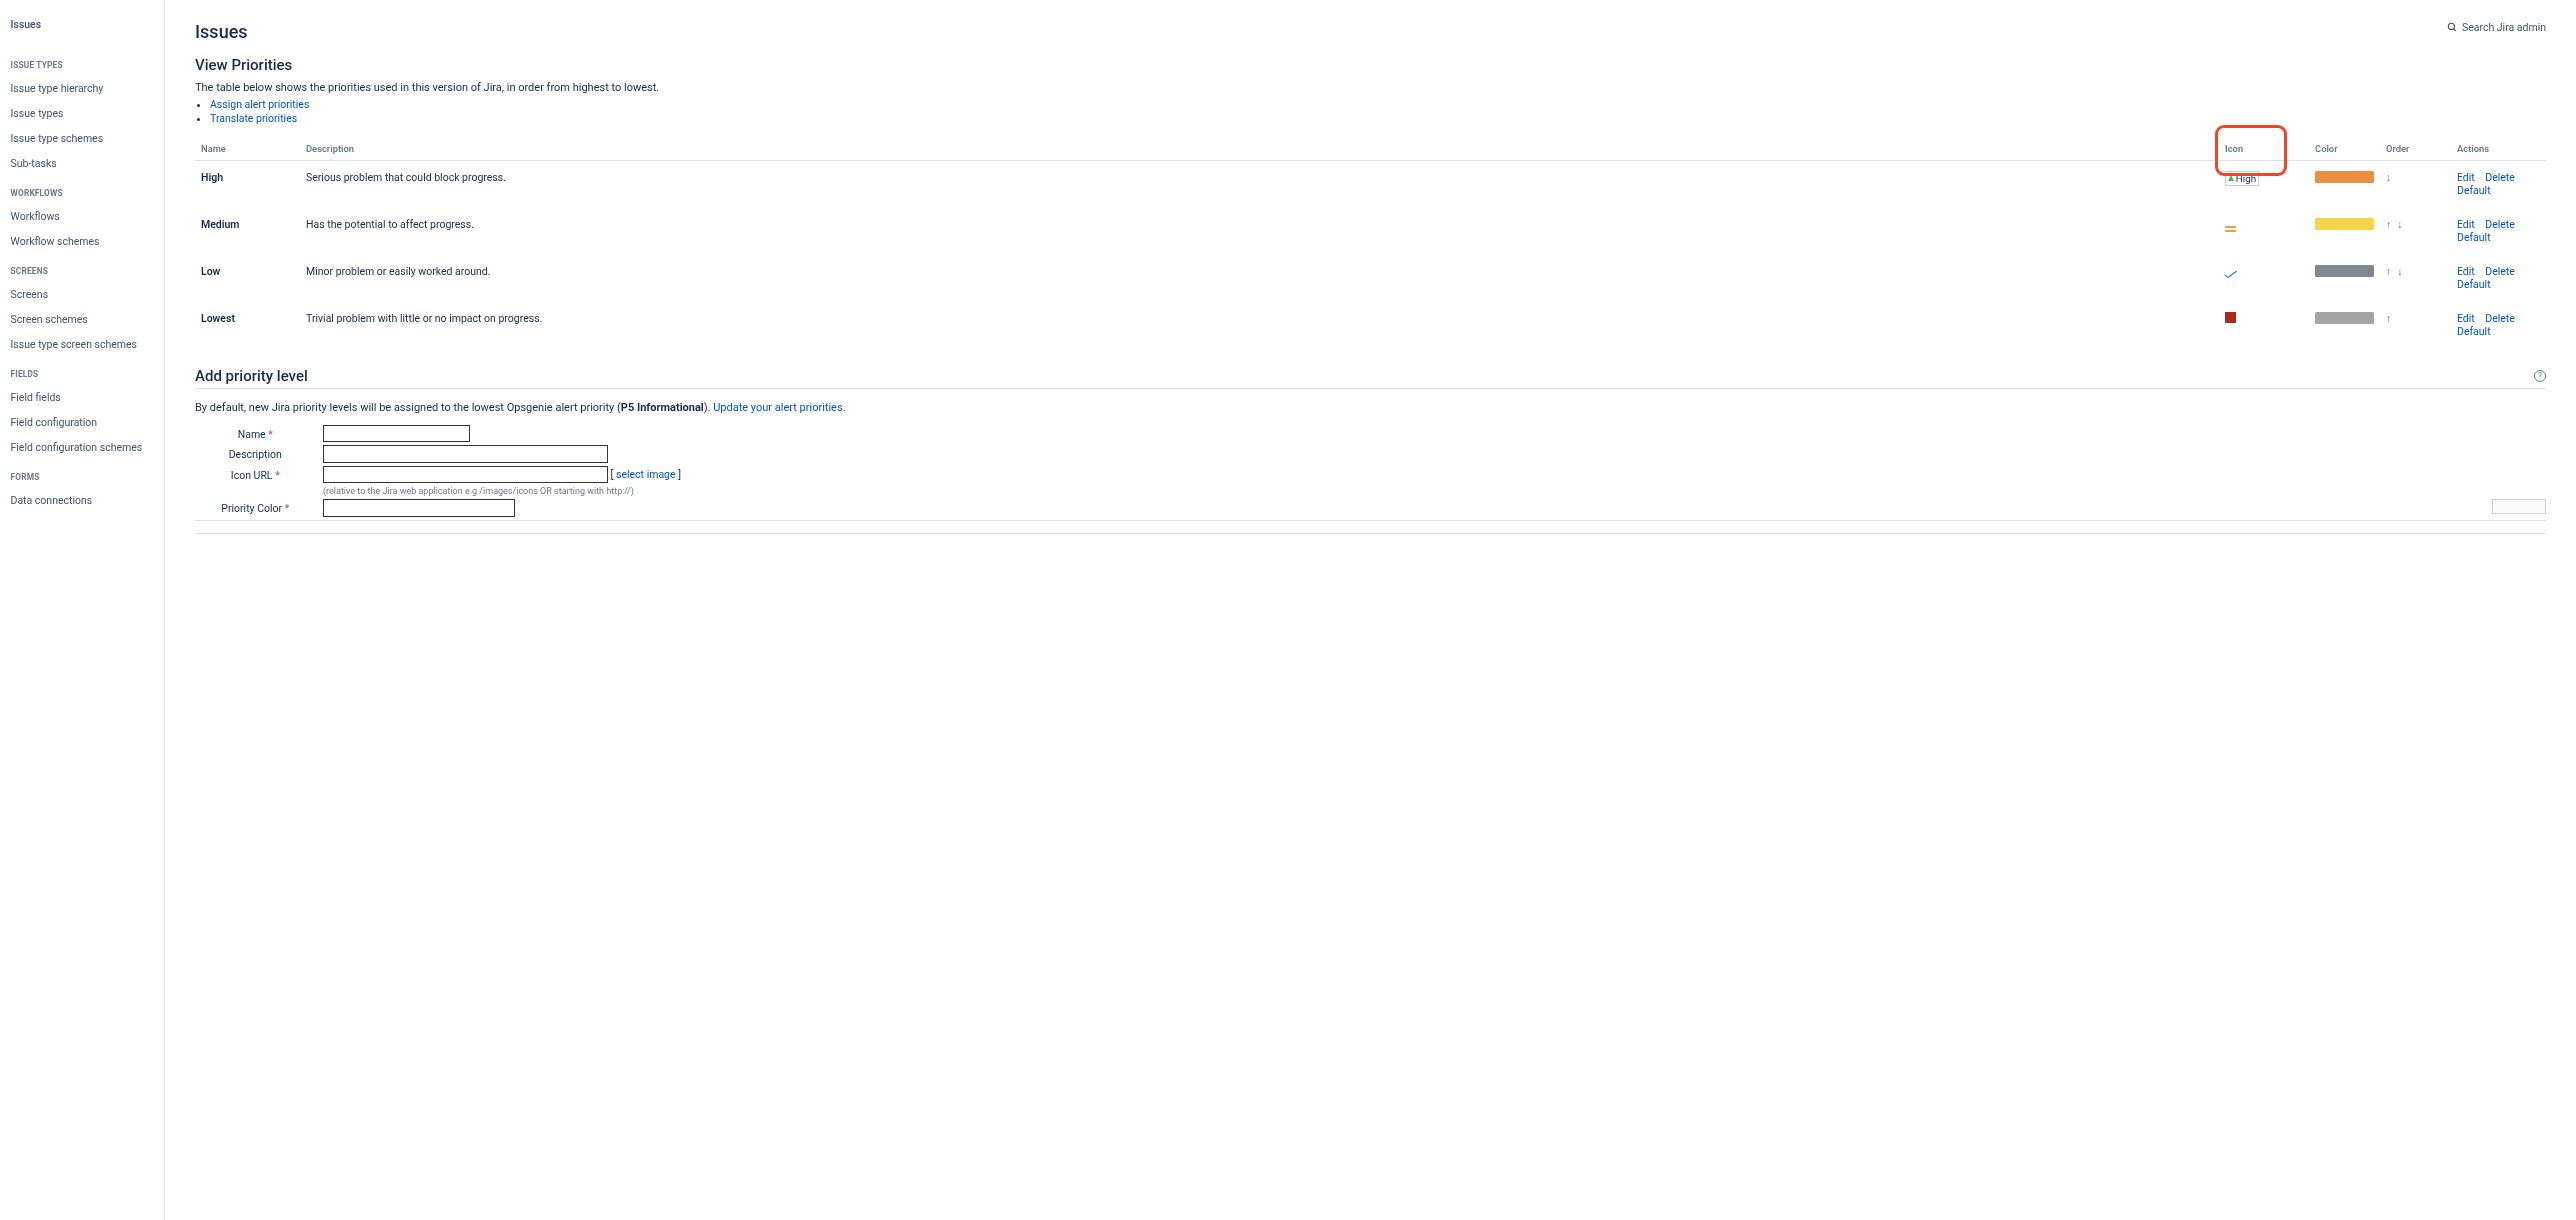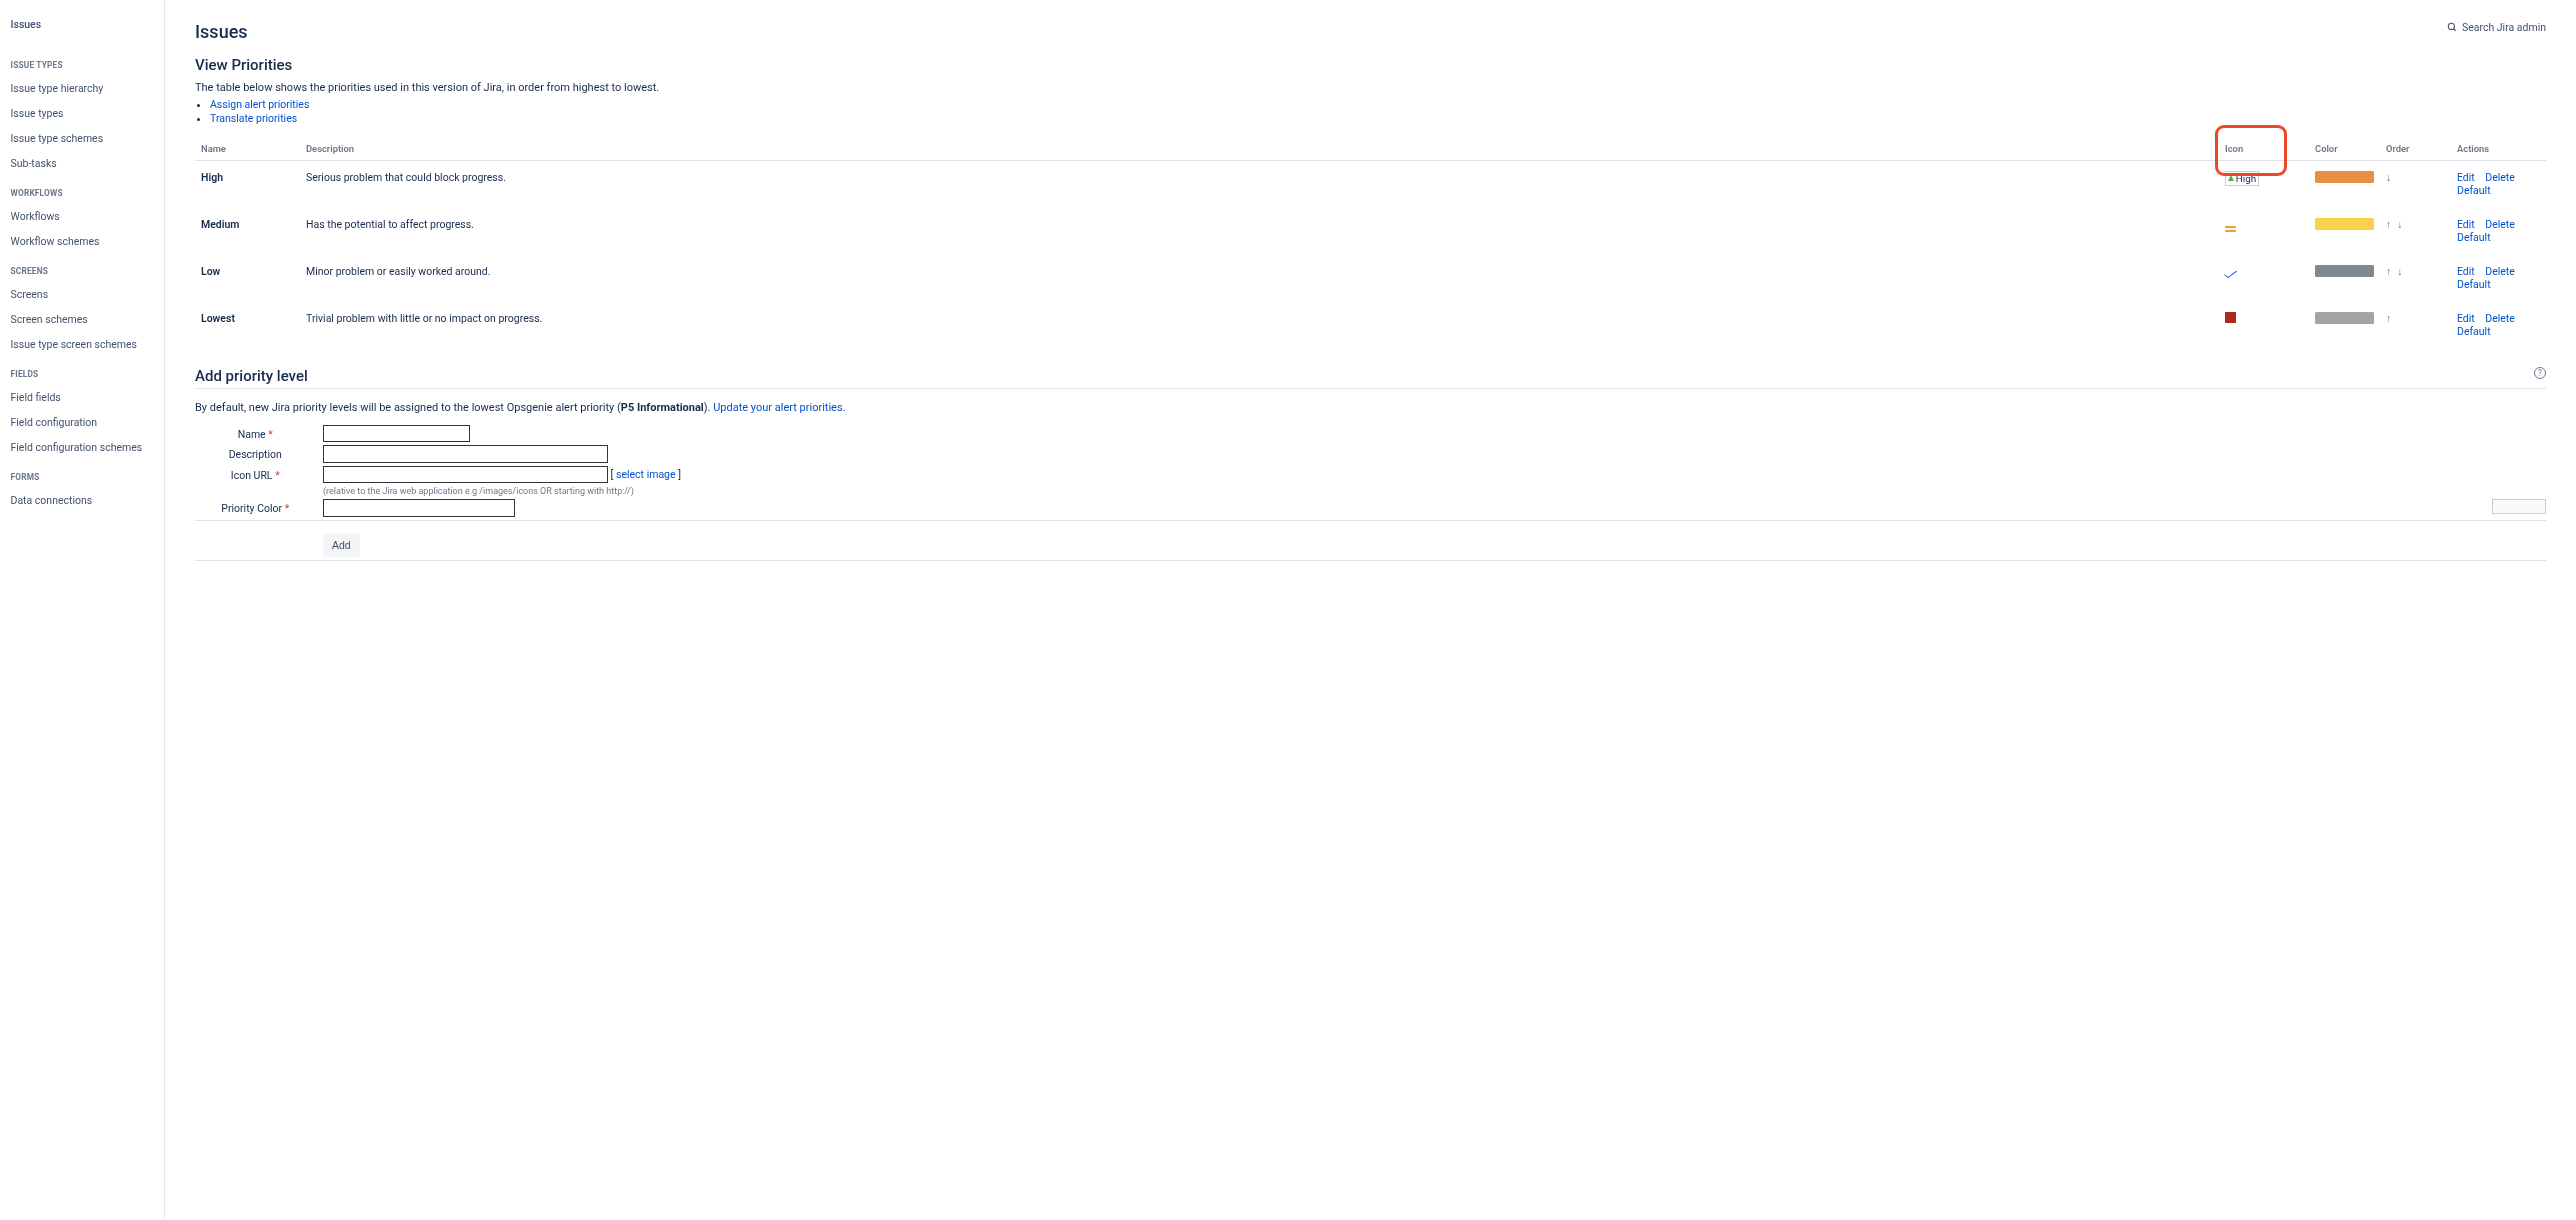"Add priority level" div { align-items: none -> center }
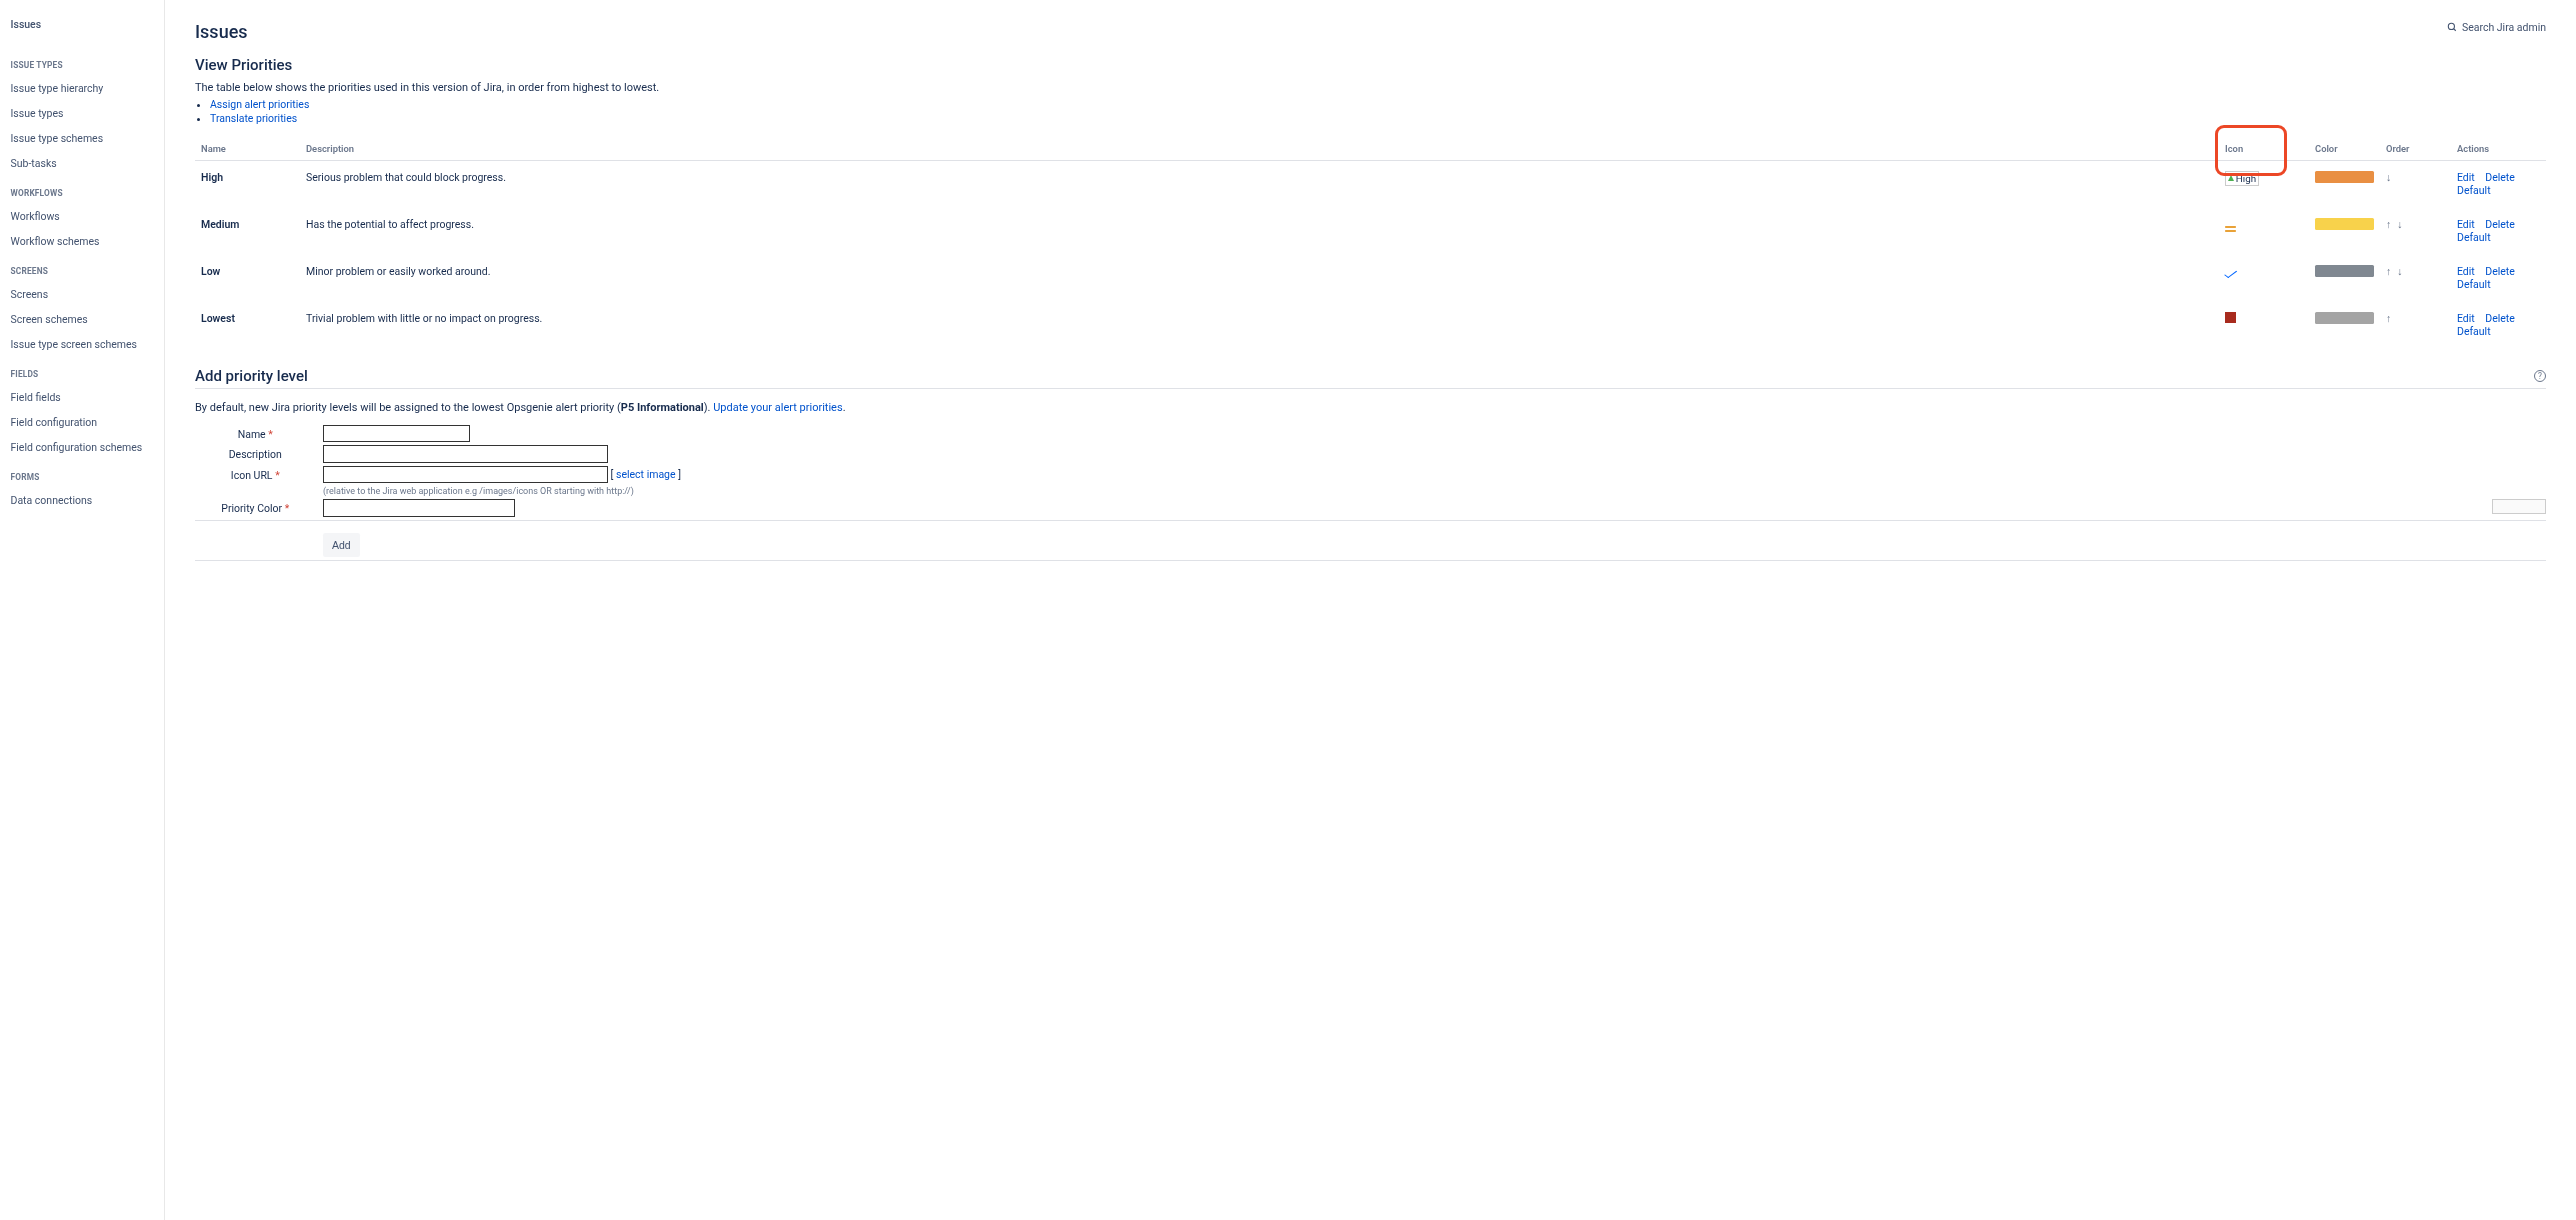"Add" div.formrow { html: <div> <div></div> <button>Add</button> </div> -> none }
